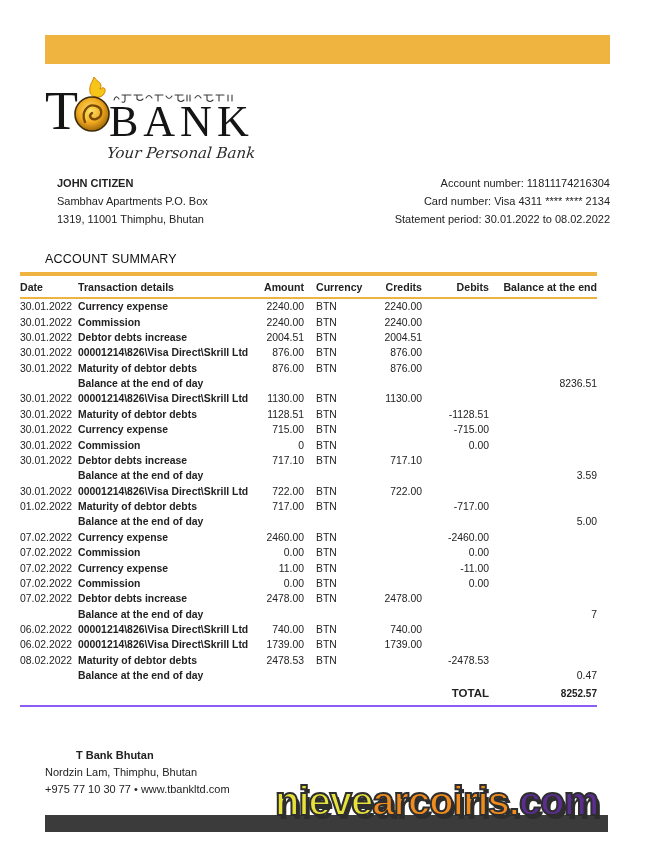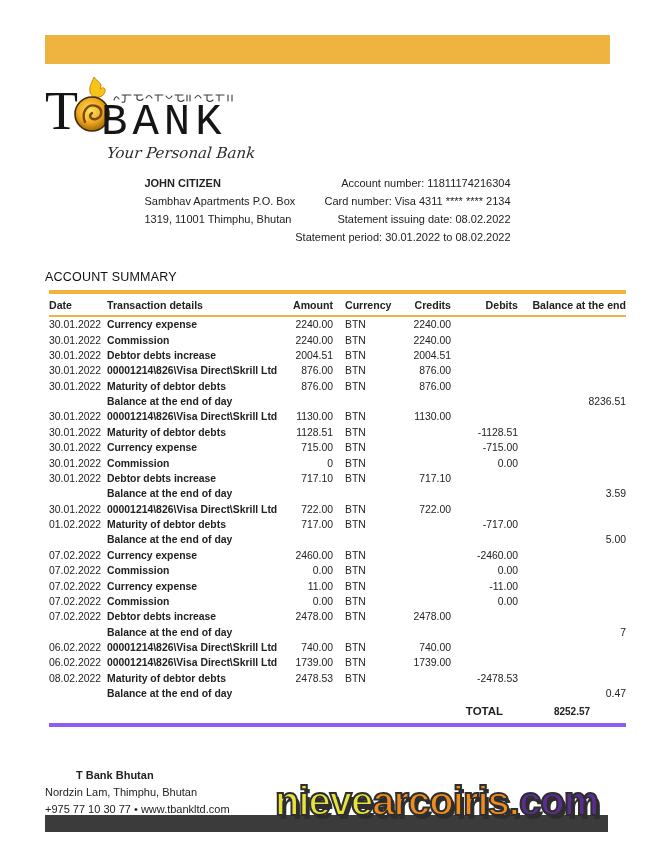"BANK" .logo-bank { font-family: Liberation Mono, monospace -> Liberation Serif, serif; left: 56px -> 64px }
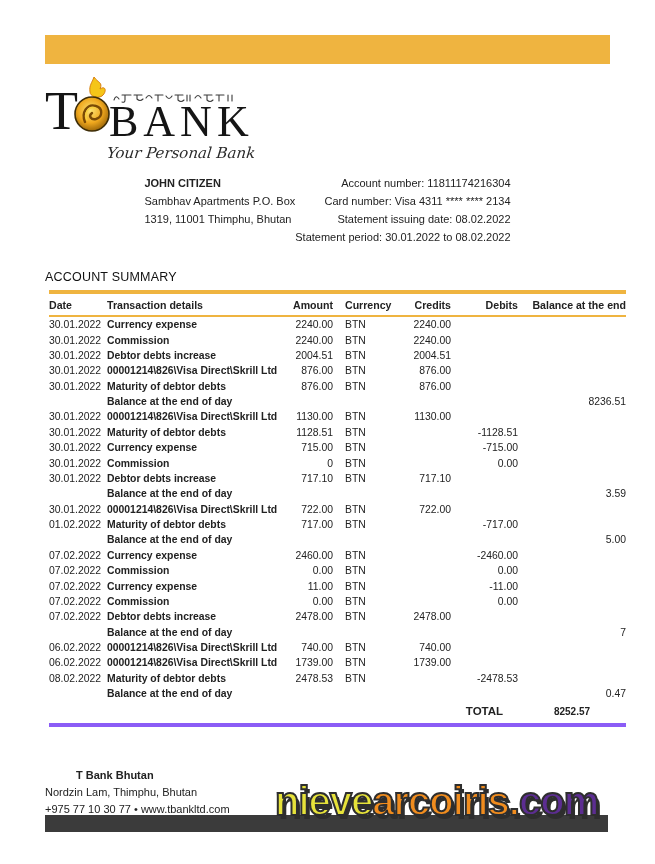"JOHN CITIZEN" .info-row { justify-content: center -> space-between; margin: 6px 45px 0 45px -> 6px 45px 0 57px }
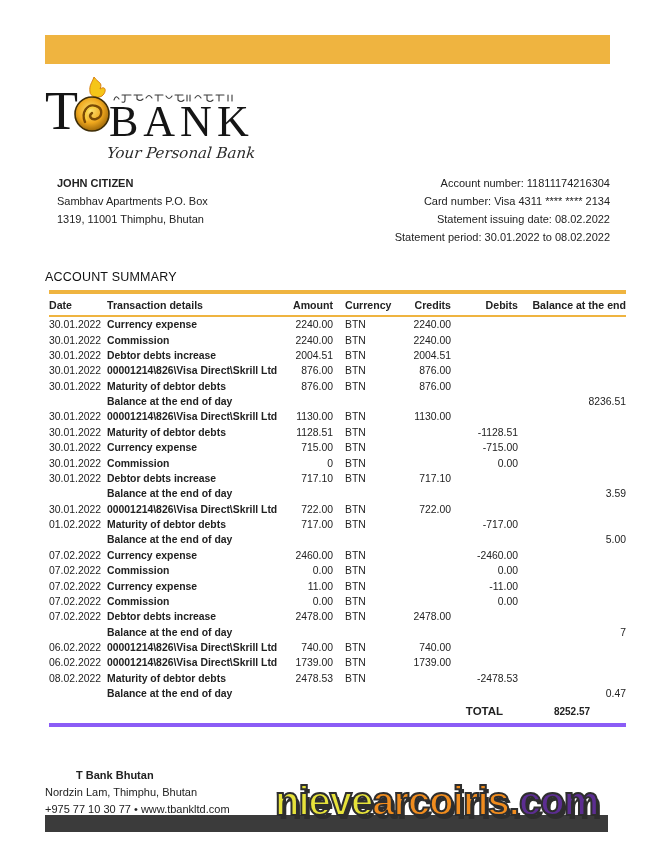"Statement issuing date: 08.02.2022" div { html: <div>Statement issuing date: 08.02.2022</div> -> none }
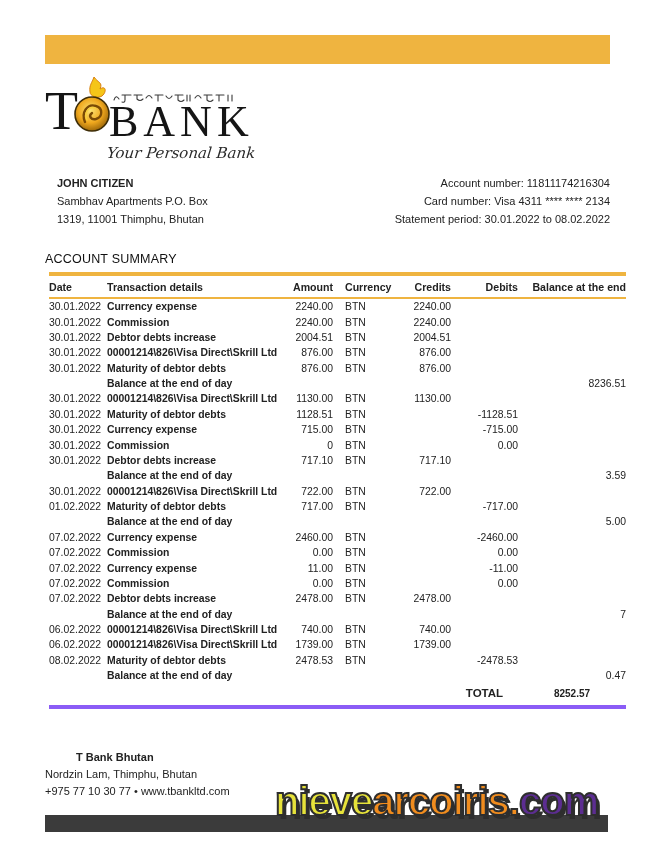"Date" table.tx { margin: 0 49px -> 0 20px }
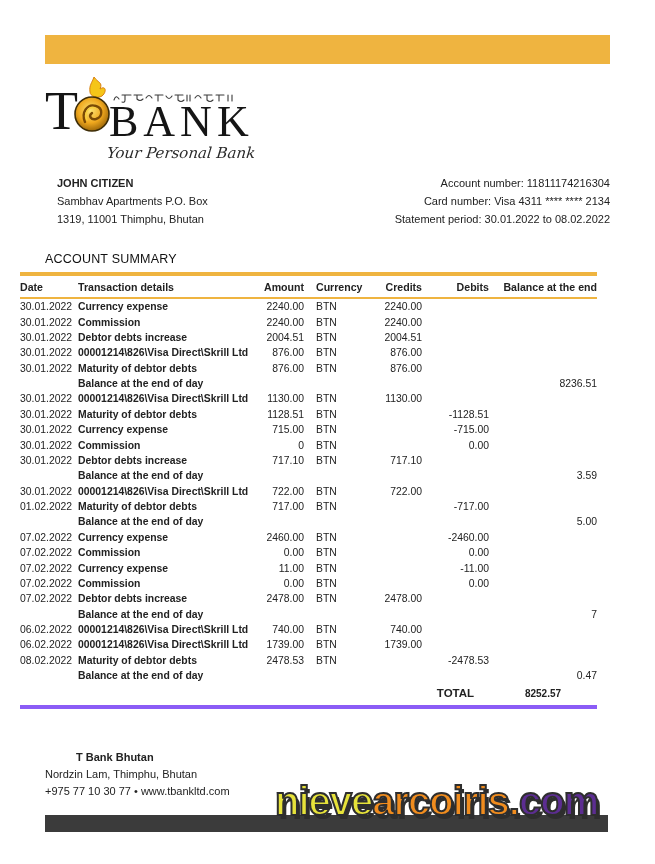"TOTAL" tr.total-row td { border-bottom: 4px solid #8b5cf6 -> 2px solid #8b5cf6; text-align: center -> none }
